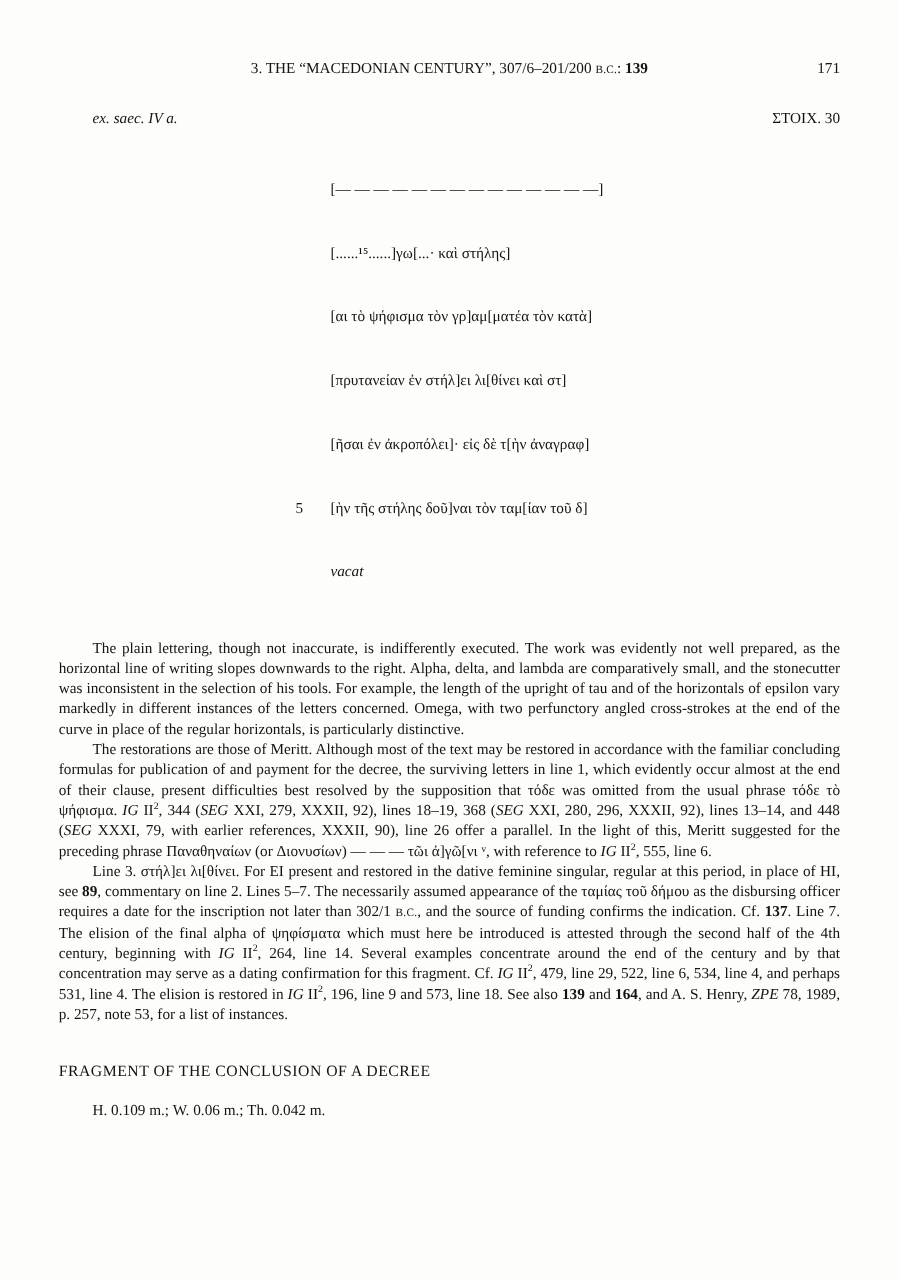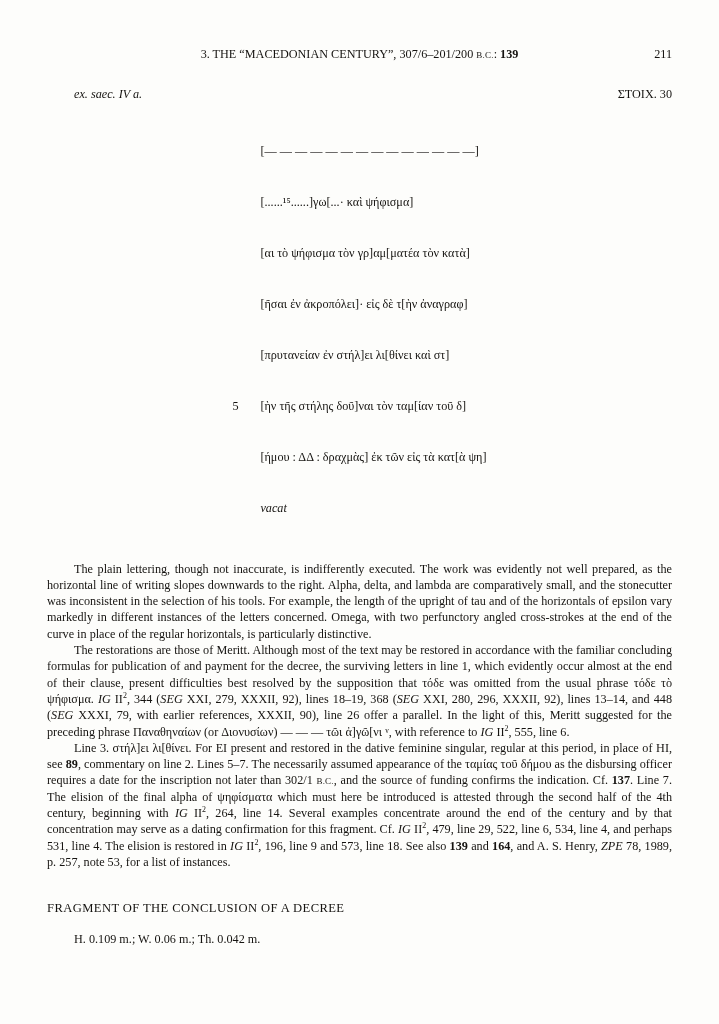"211" span.rh-page { text: 211 -> 171 }
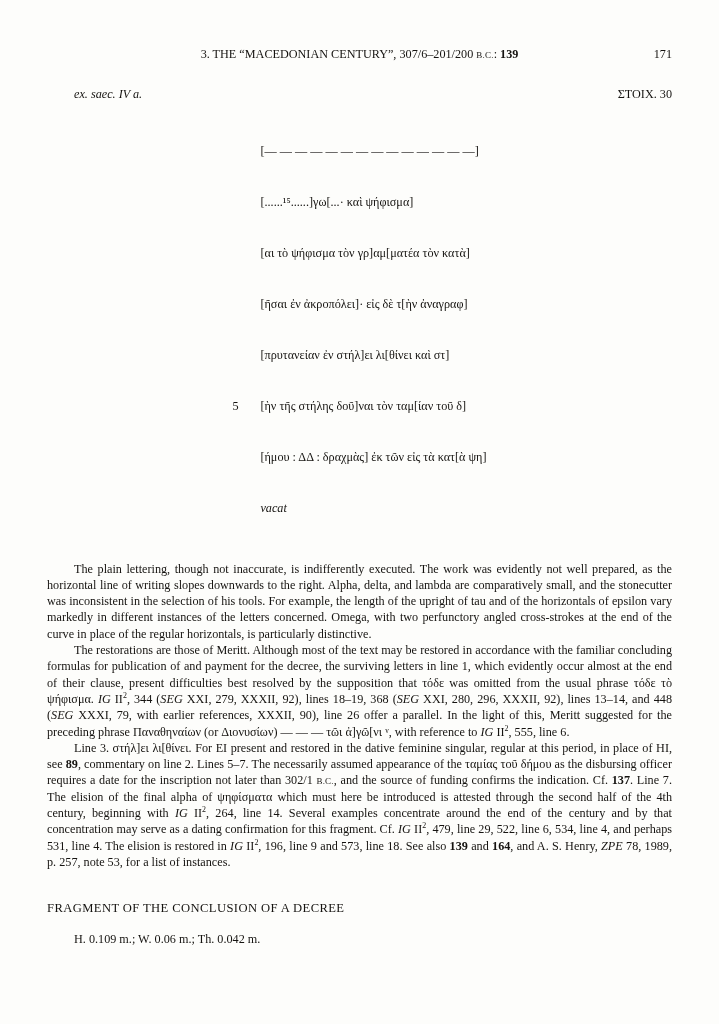"[......¹⁵......]γω[...· καὶ ψήφισμα]" span { text: ψήφισμα -> στήλης }
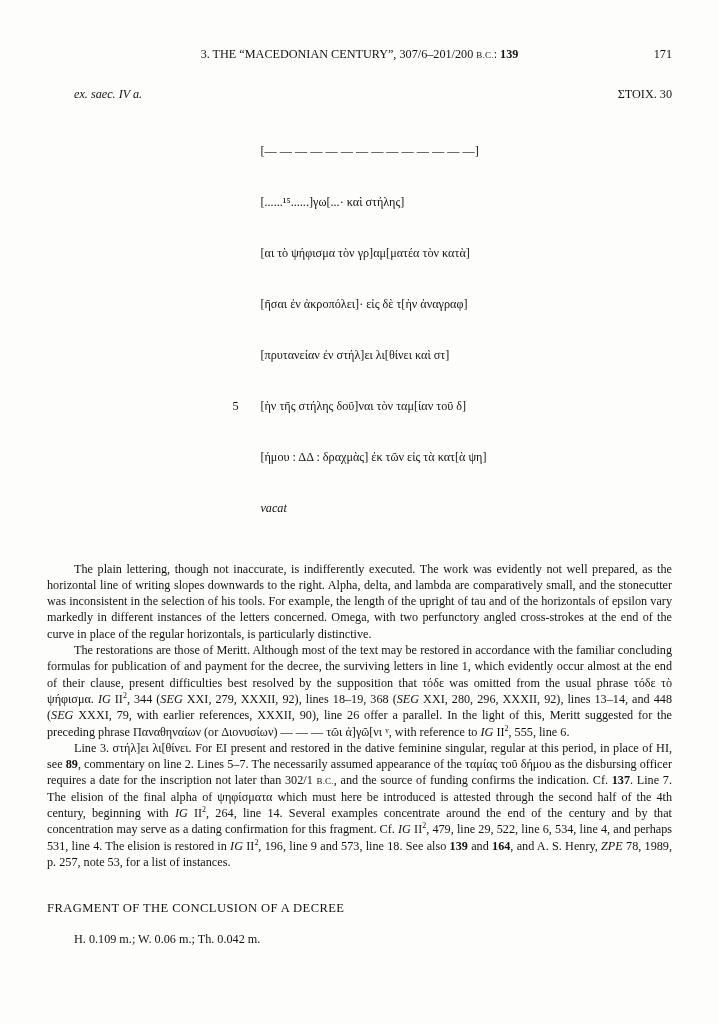"[ῆσαι ἐν ἀκροπόλει]· εἰς δὲ" div.insc-line { order: before "[πρυτανείαν ἐν στήλ]ει λι[θίνει καὶ" -> after "[πρυτανείαν ἐν στήλ]ει λι[θίνει καὶ" }
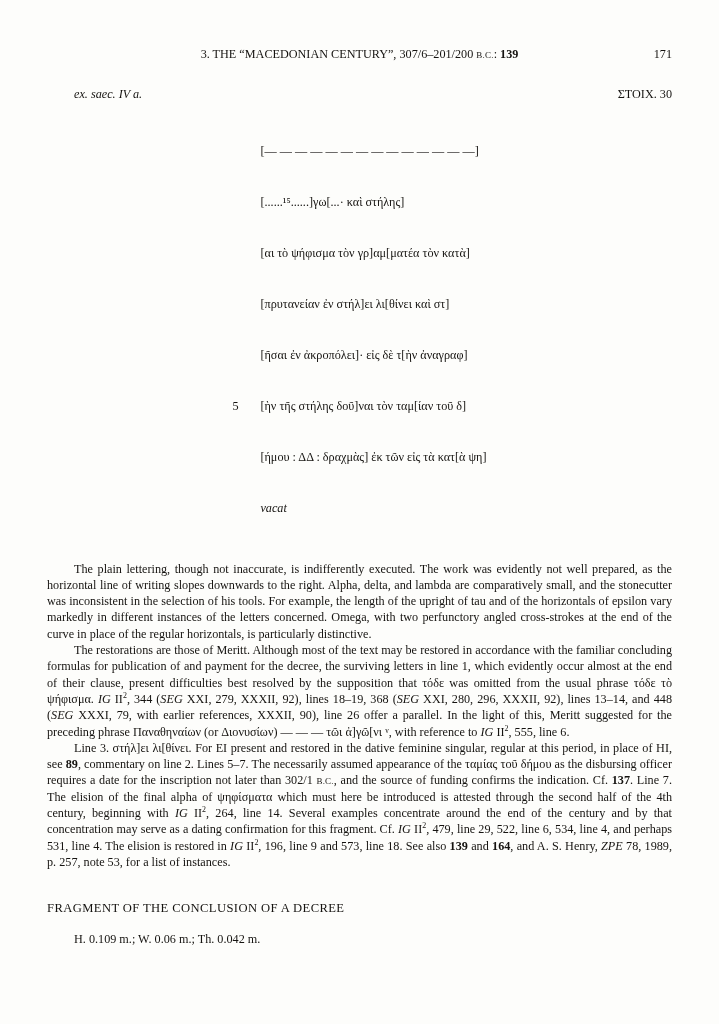"[ήμου : ΔΔ : δραχμὰς]" div.insc-line { html: <div><span></span><span><span>[ήμου : ΔΔ : δραχμὰς] ἐκ τῶν εἰς τὰ κατ[ὰ ψη]</span></span></div> -> none }
